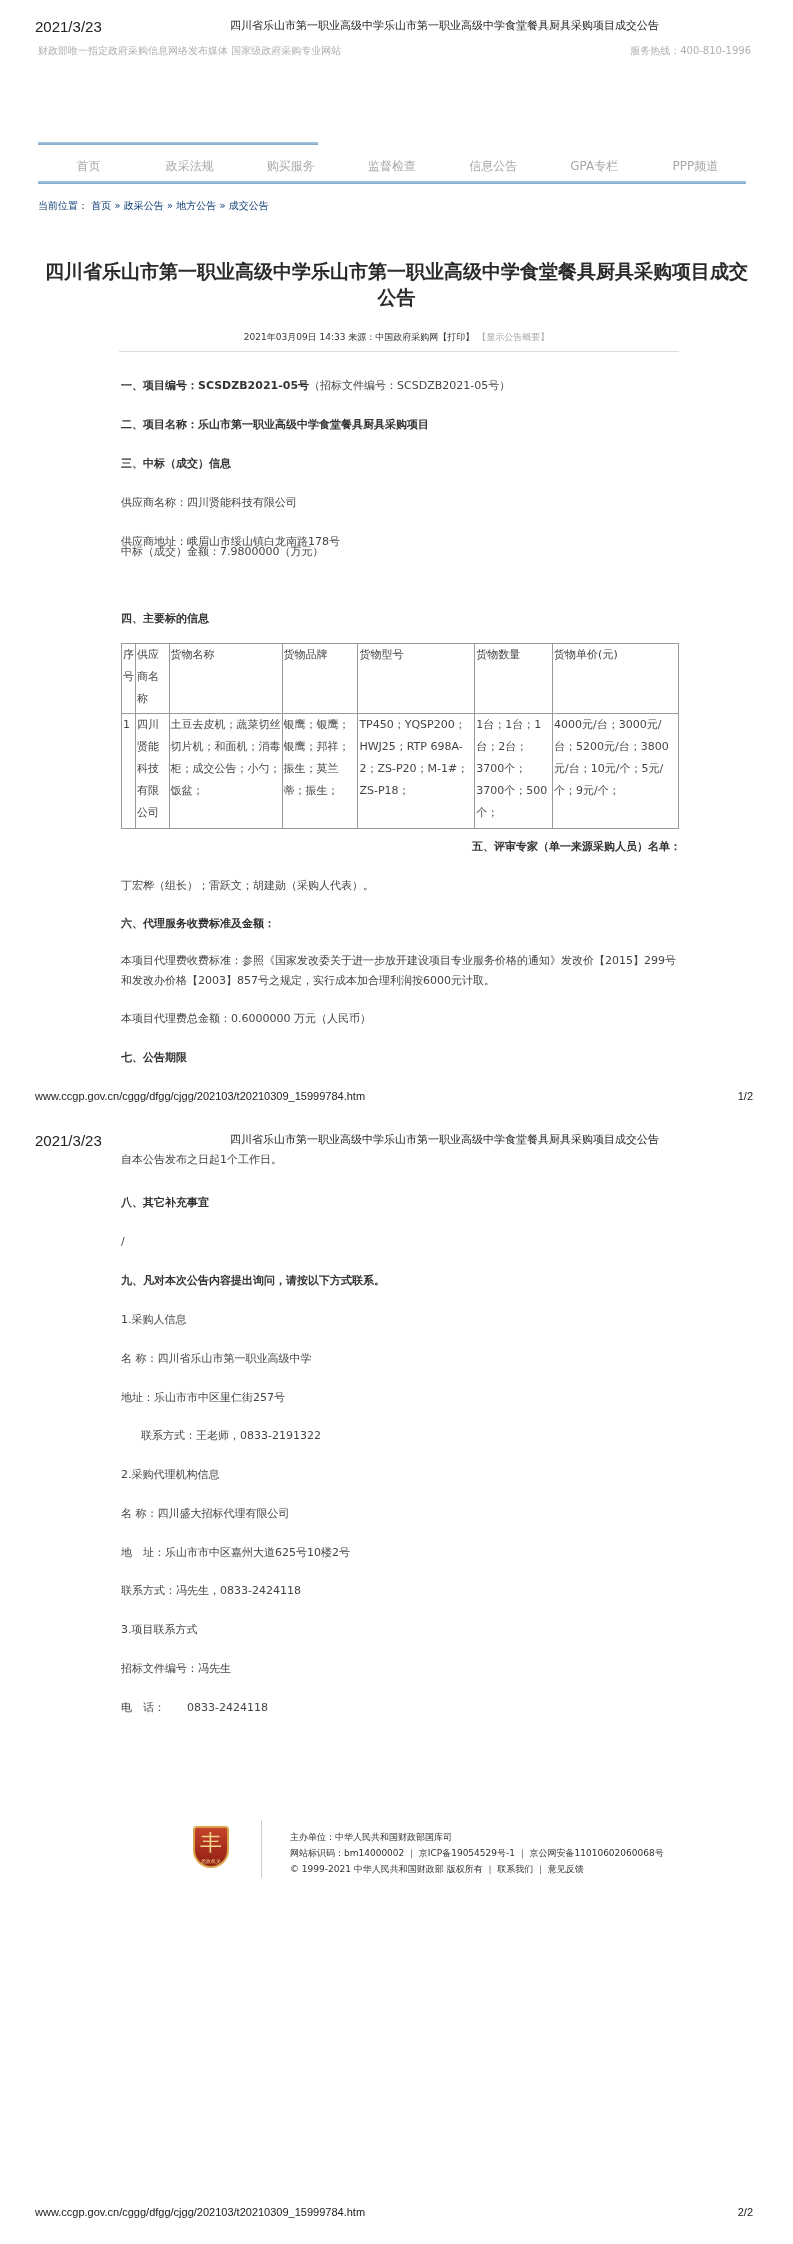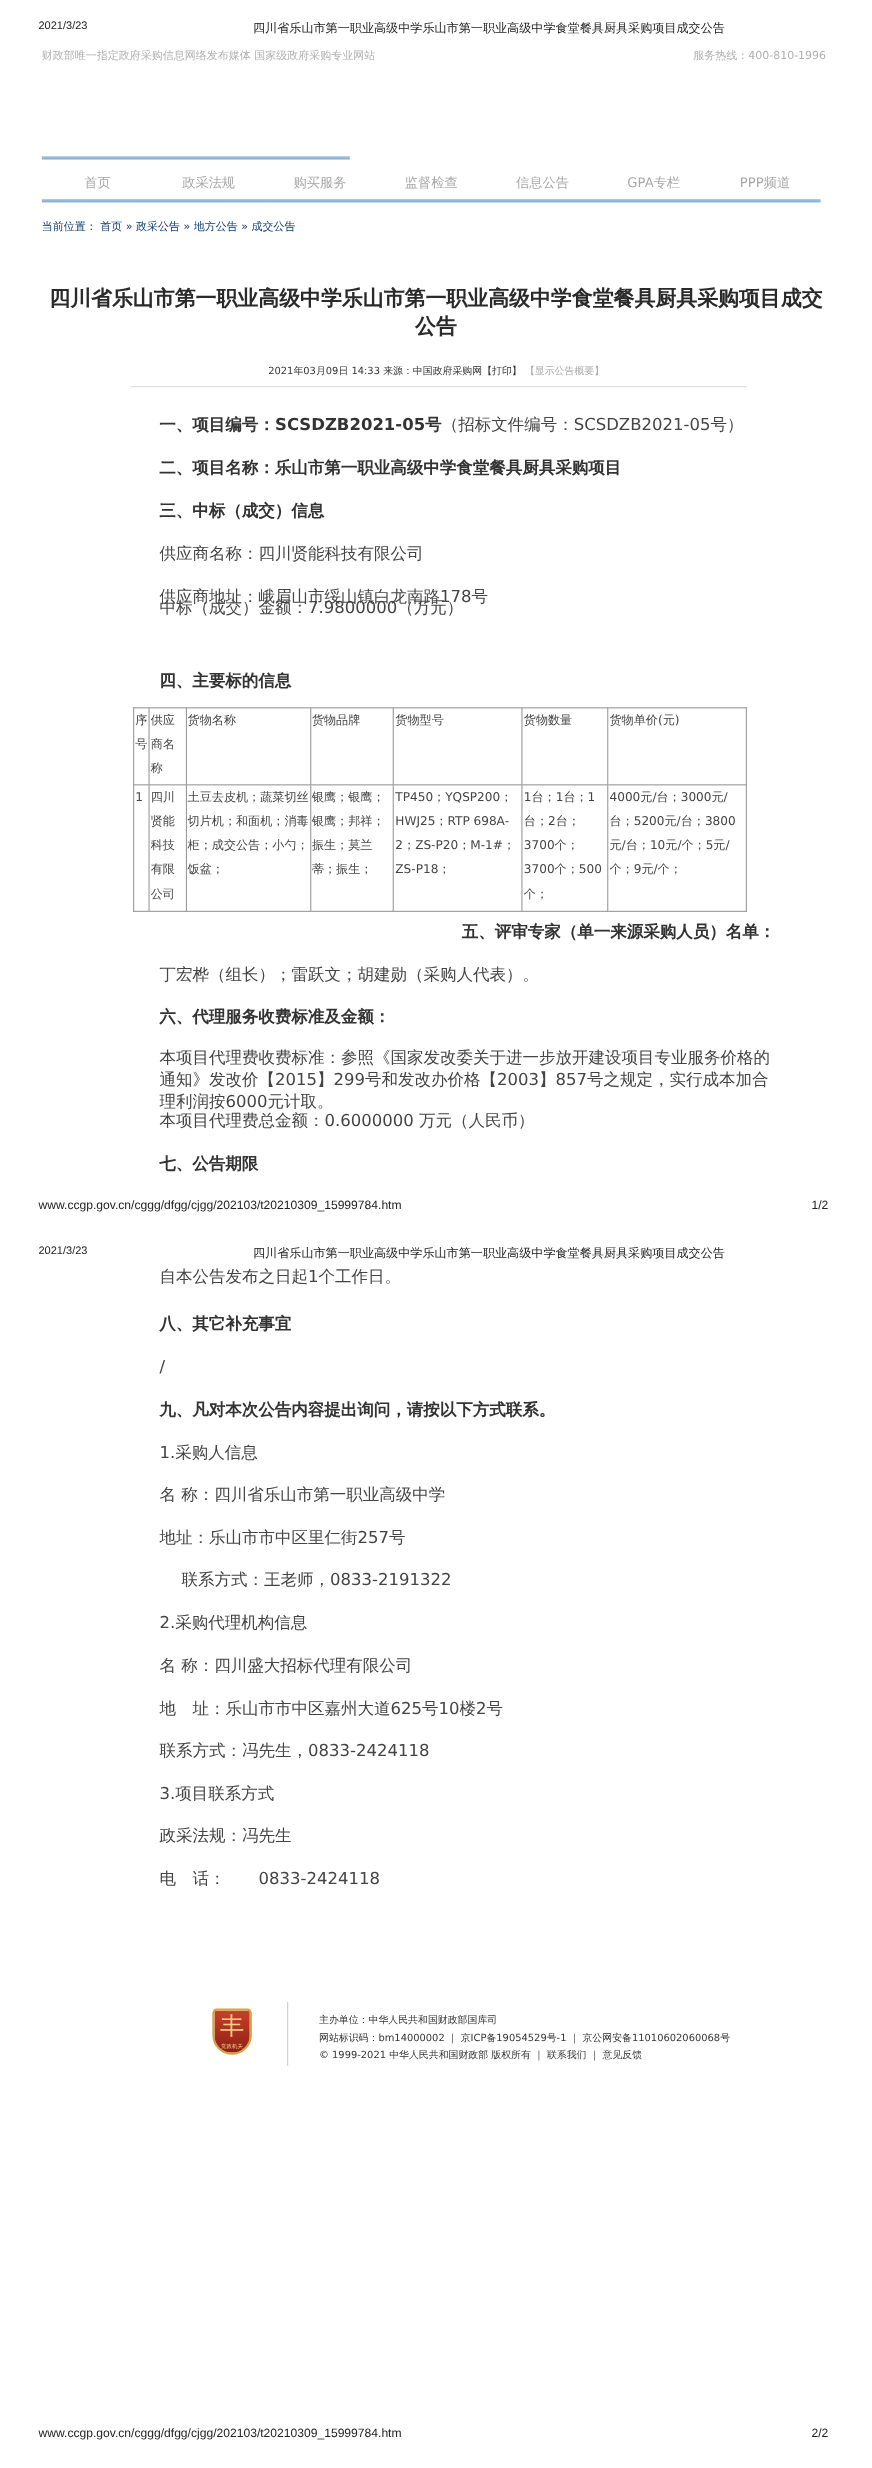"2021/3/23" .print-hdr { font-size: 10px -> 15px }
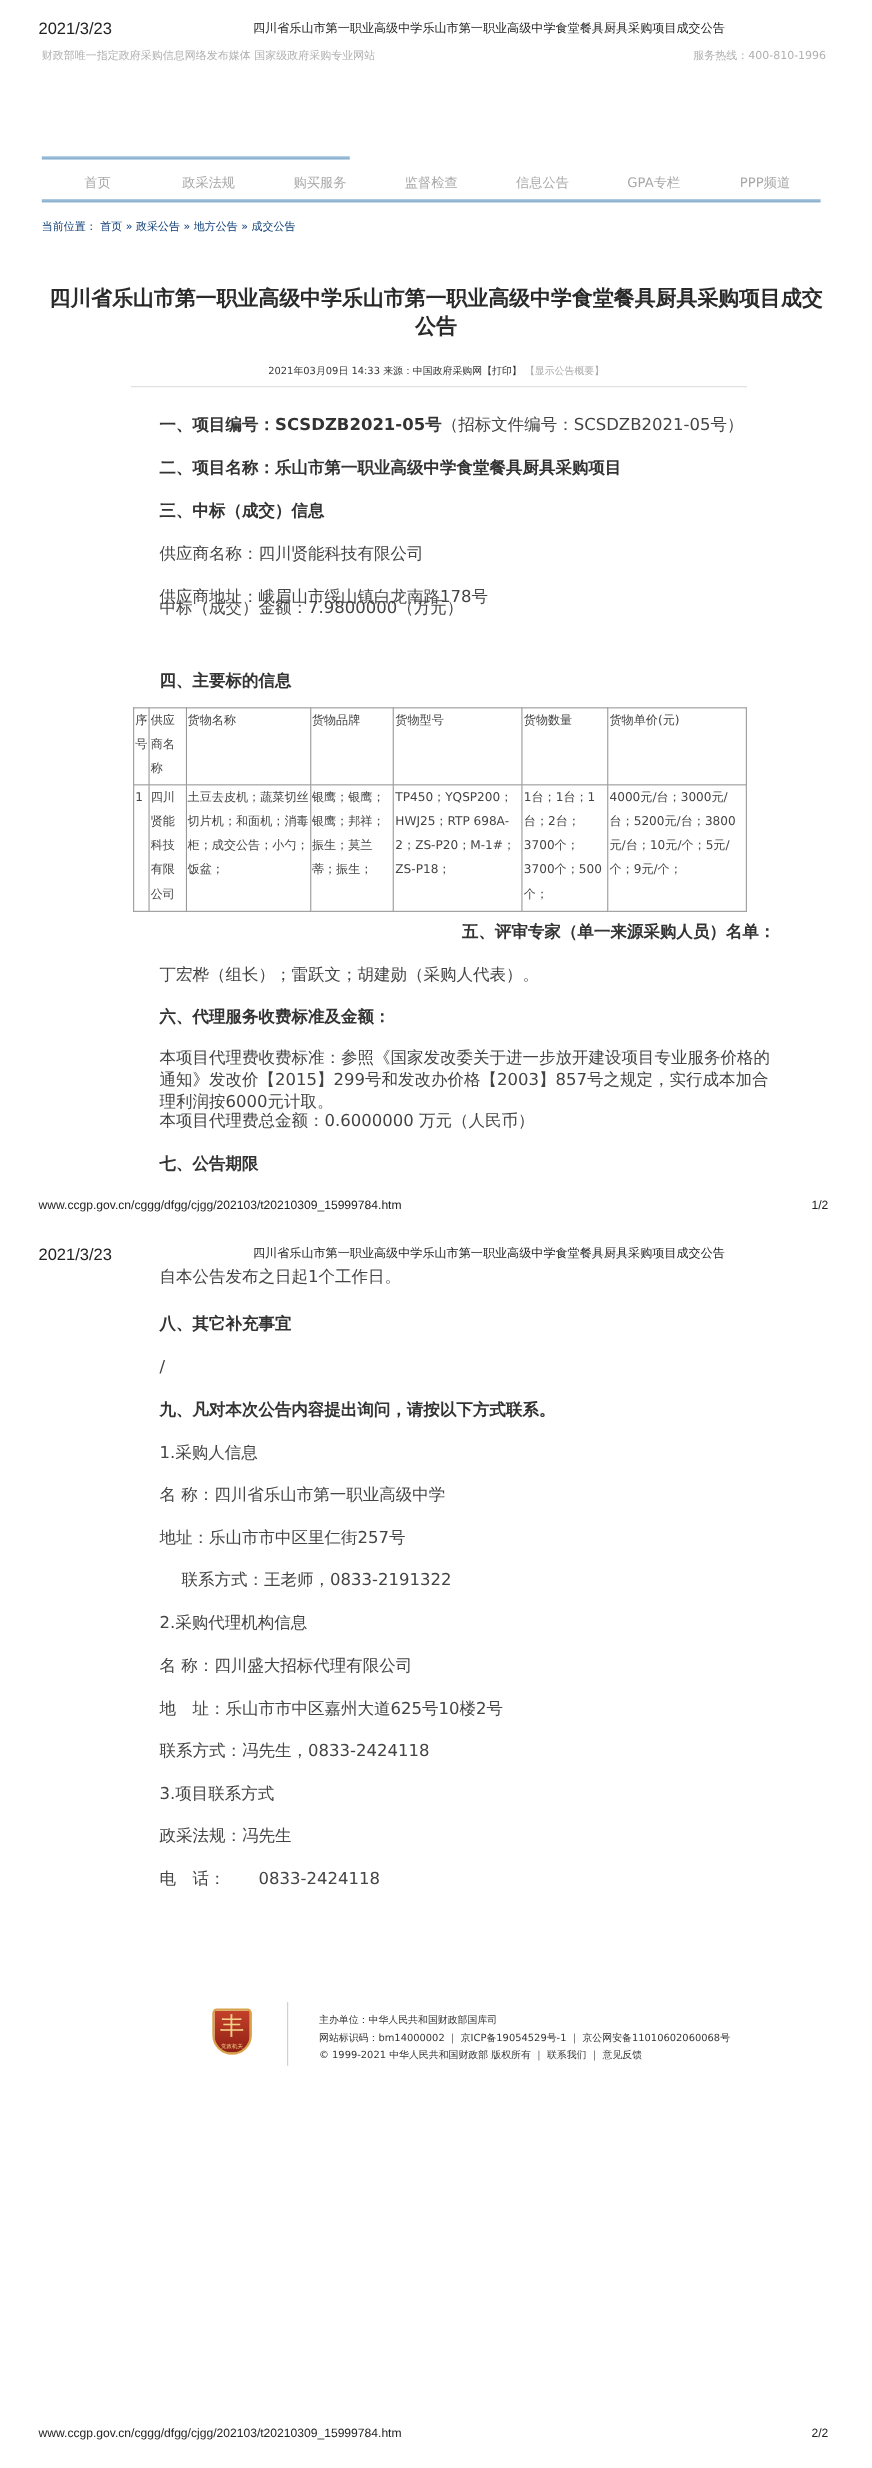"一、项目编号：SCSDZB2021-05号（招标文件编号：SCSDZB2021-" .content { font-size: 15px -> 11px; margin-left: 24px -> none }
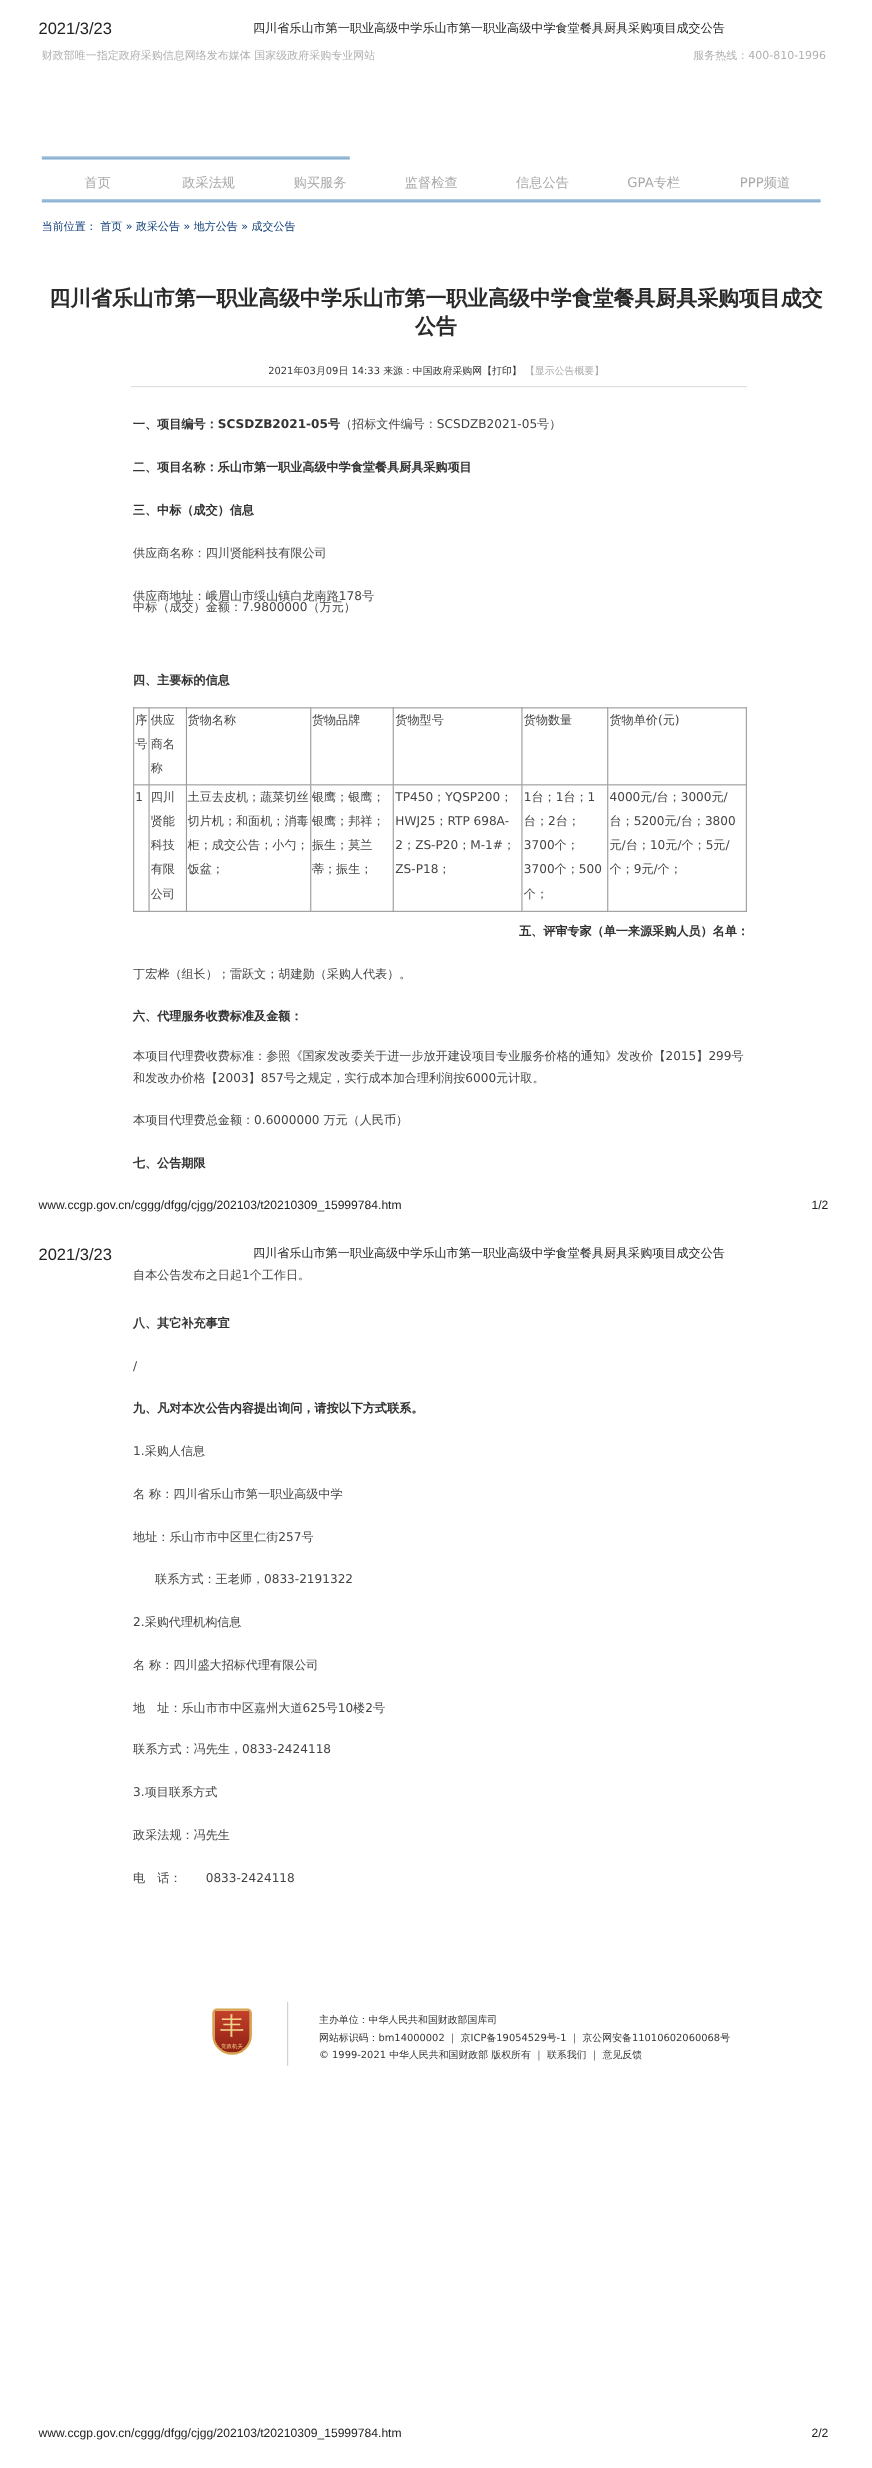"政采法规：冯先生" div.abs { text: 政采法规 -> 招标文件编号 }
